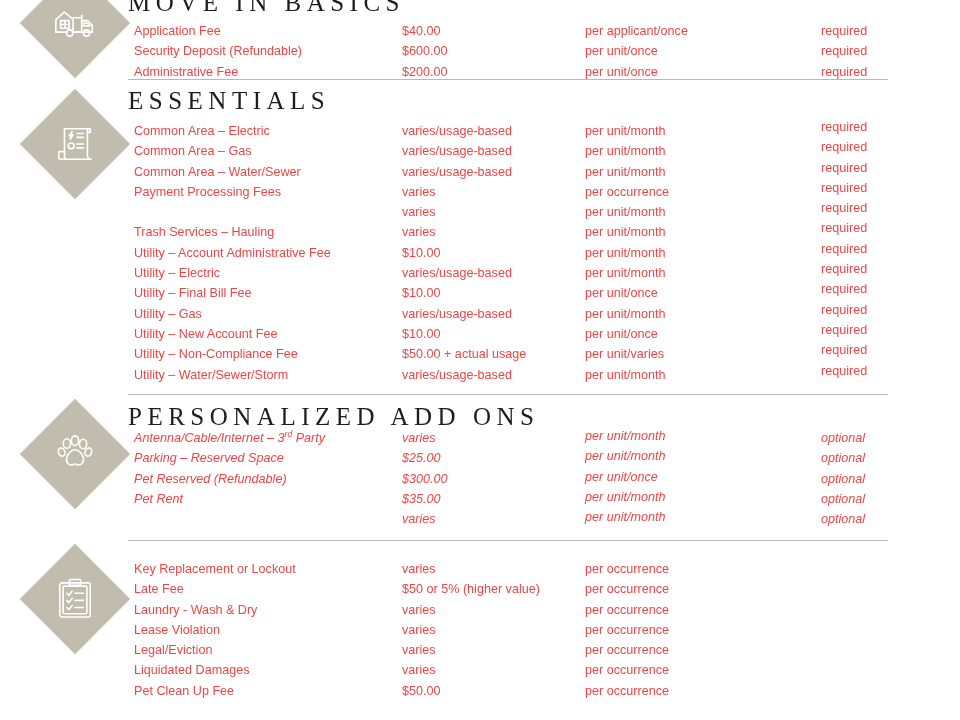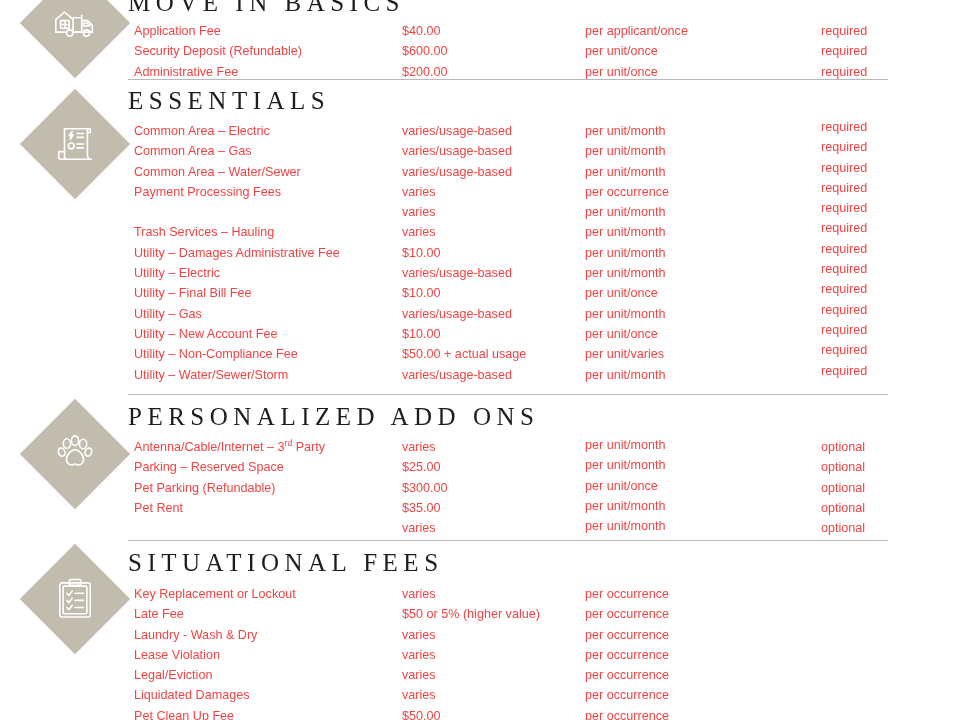"Utility – Damages Administrative Fee" span.c-name { text: Damages -> Account }
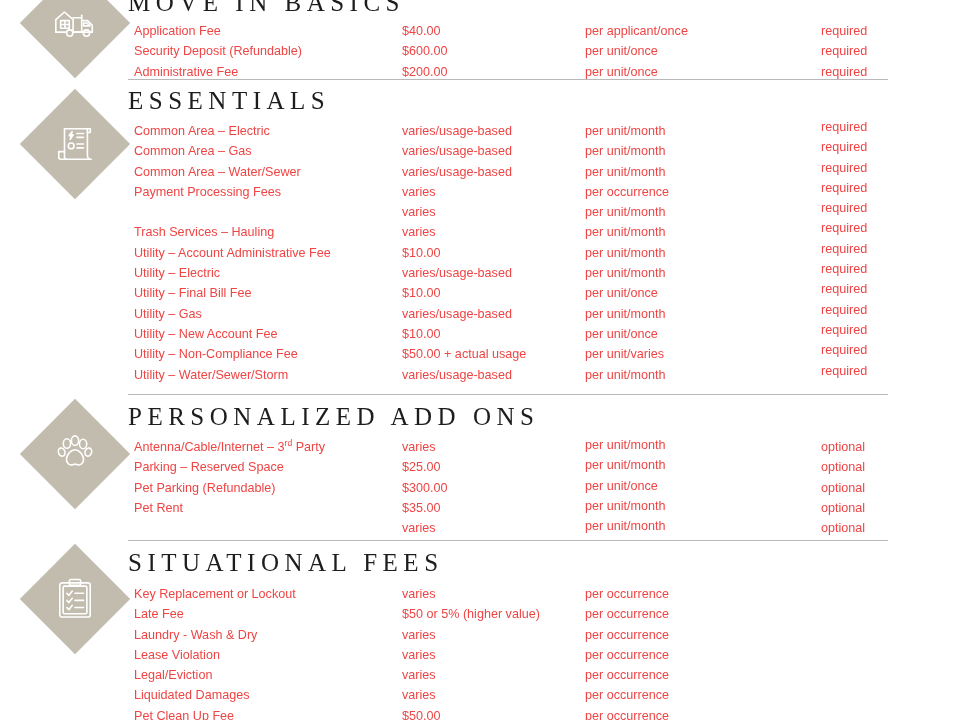"Antenna/Cable/Internet – 3rd Party" div.rows { font-style: none -> italic; margin-top: 11px -> 2px }
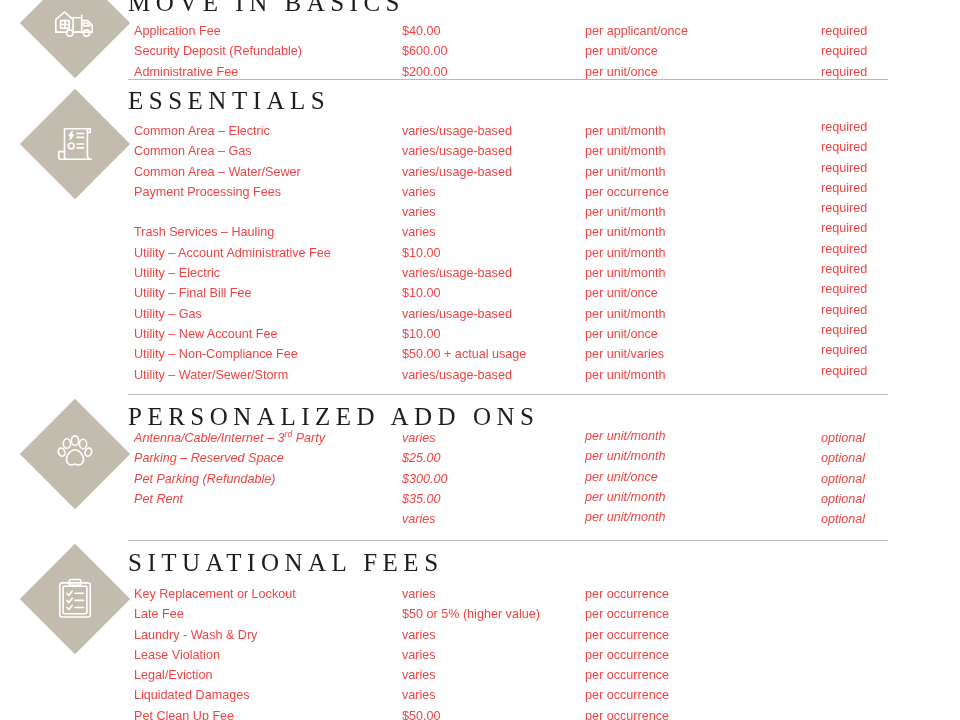"Pet Parking (Refundable)" span.c-name { text: Parking -> Reserved }
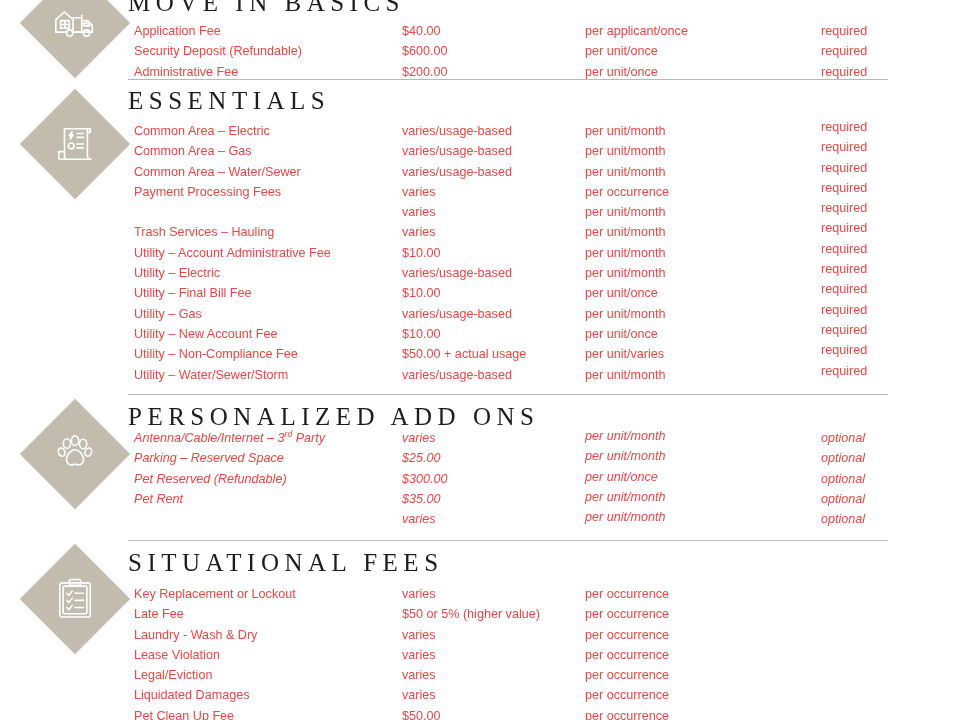"SITUATIONAL FEES" div.section-title { html: <div>SITUATIONAL FEES</div> -> none }
